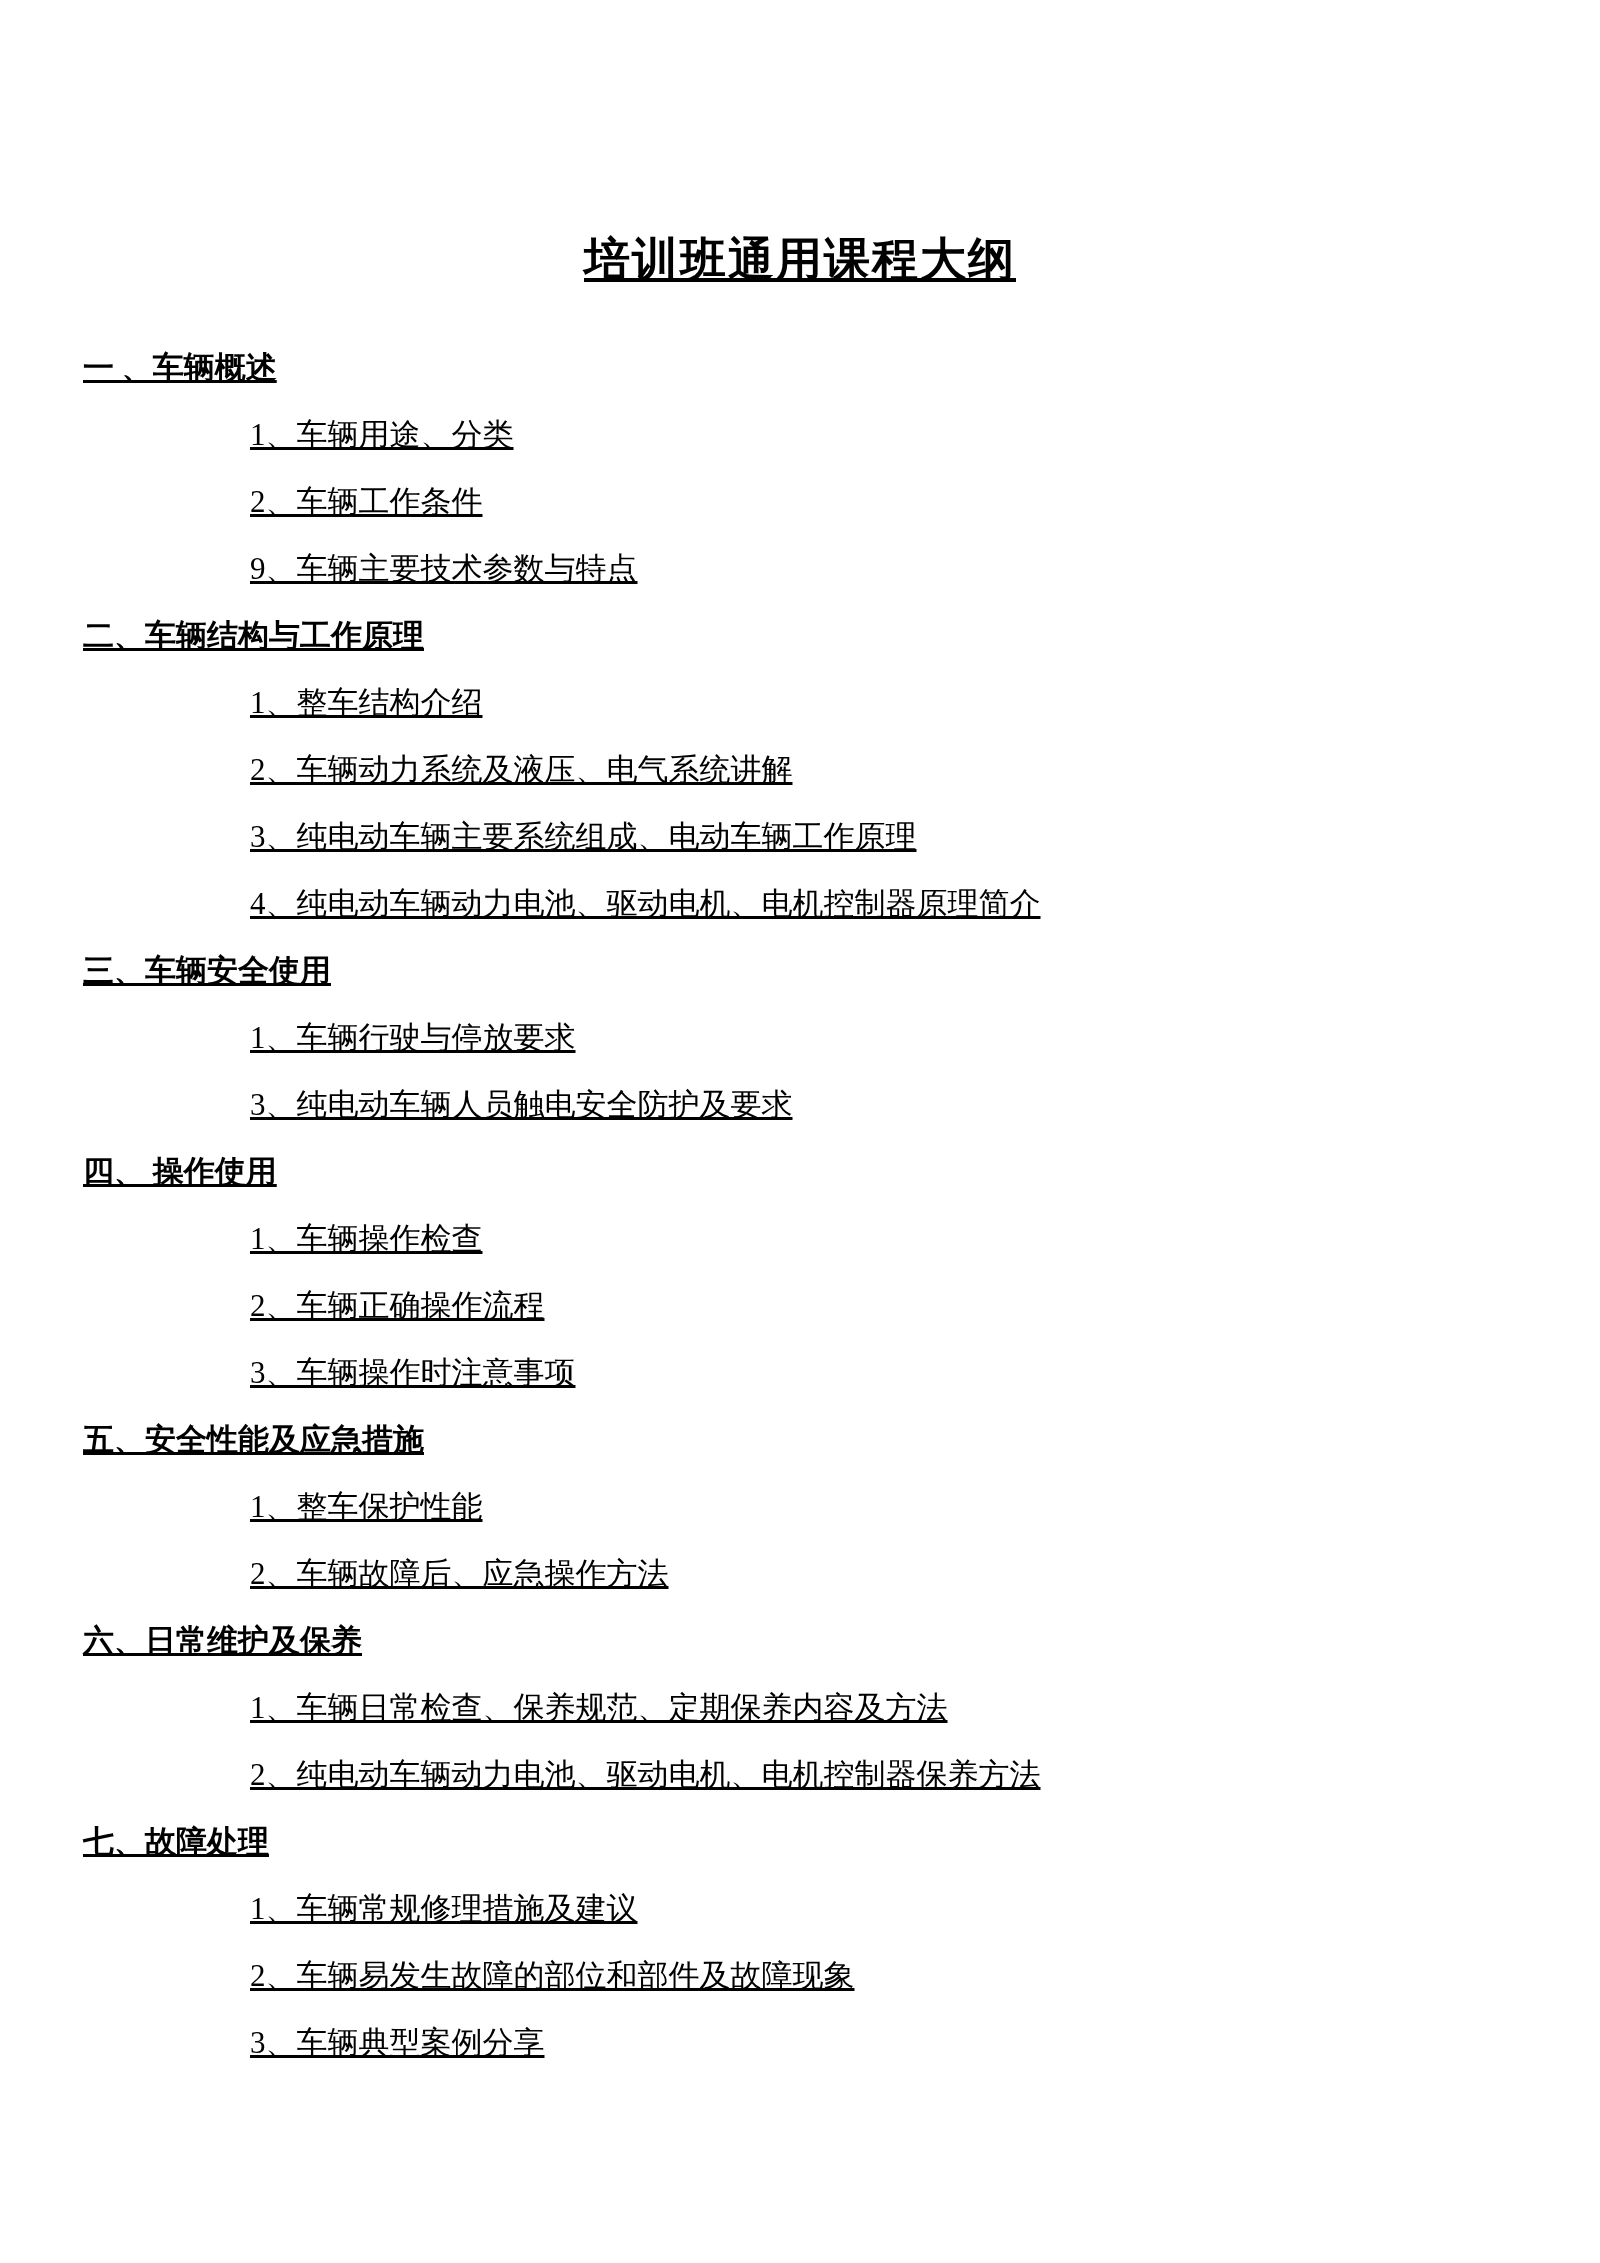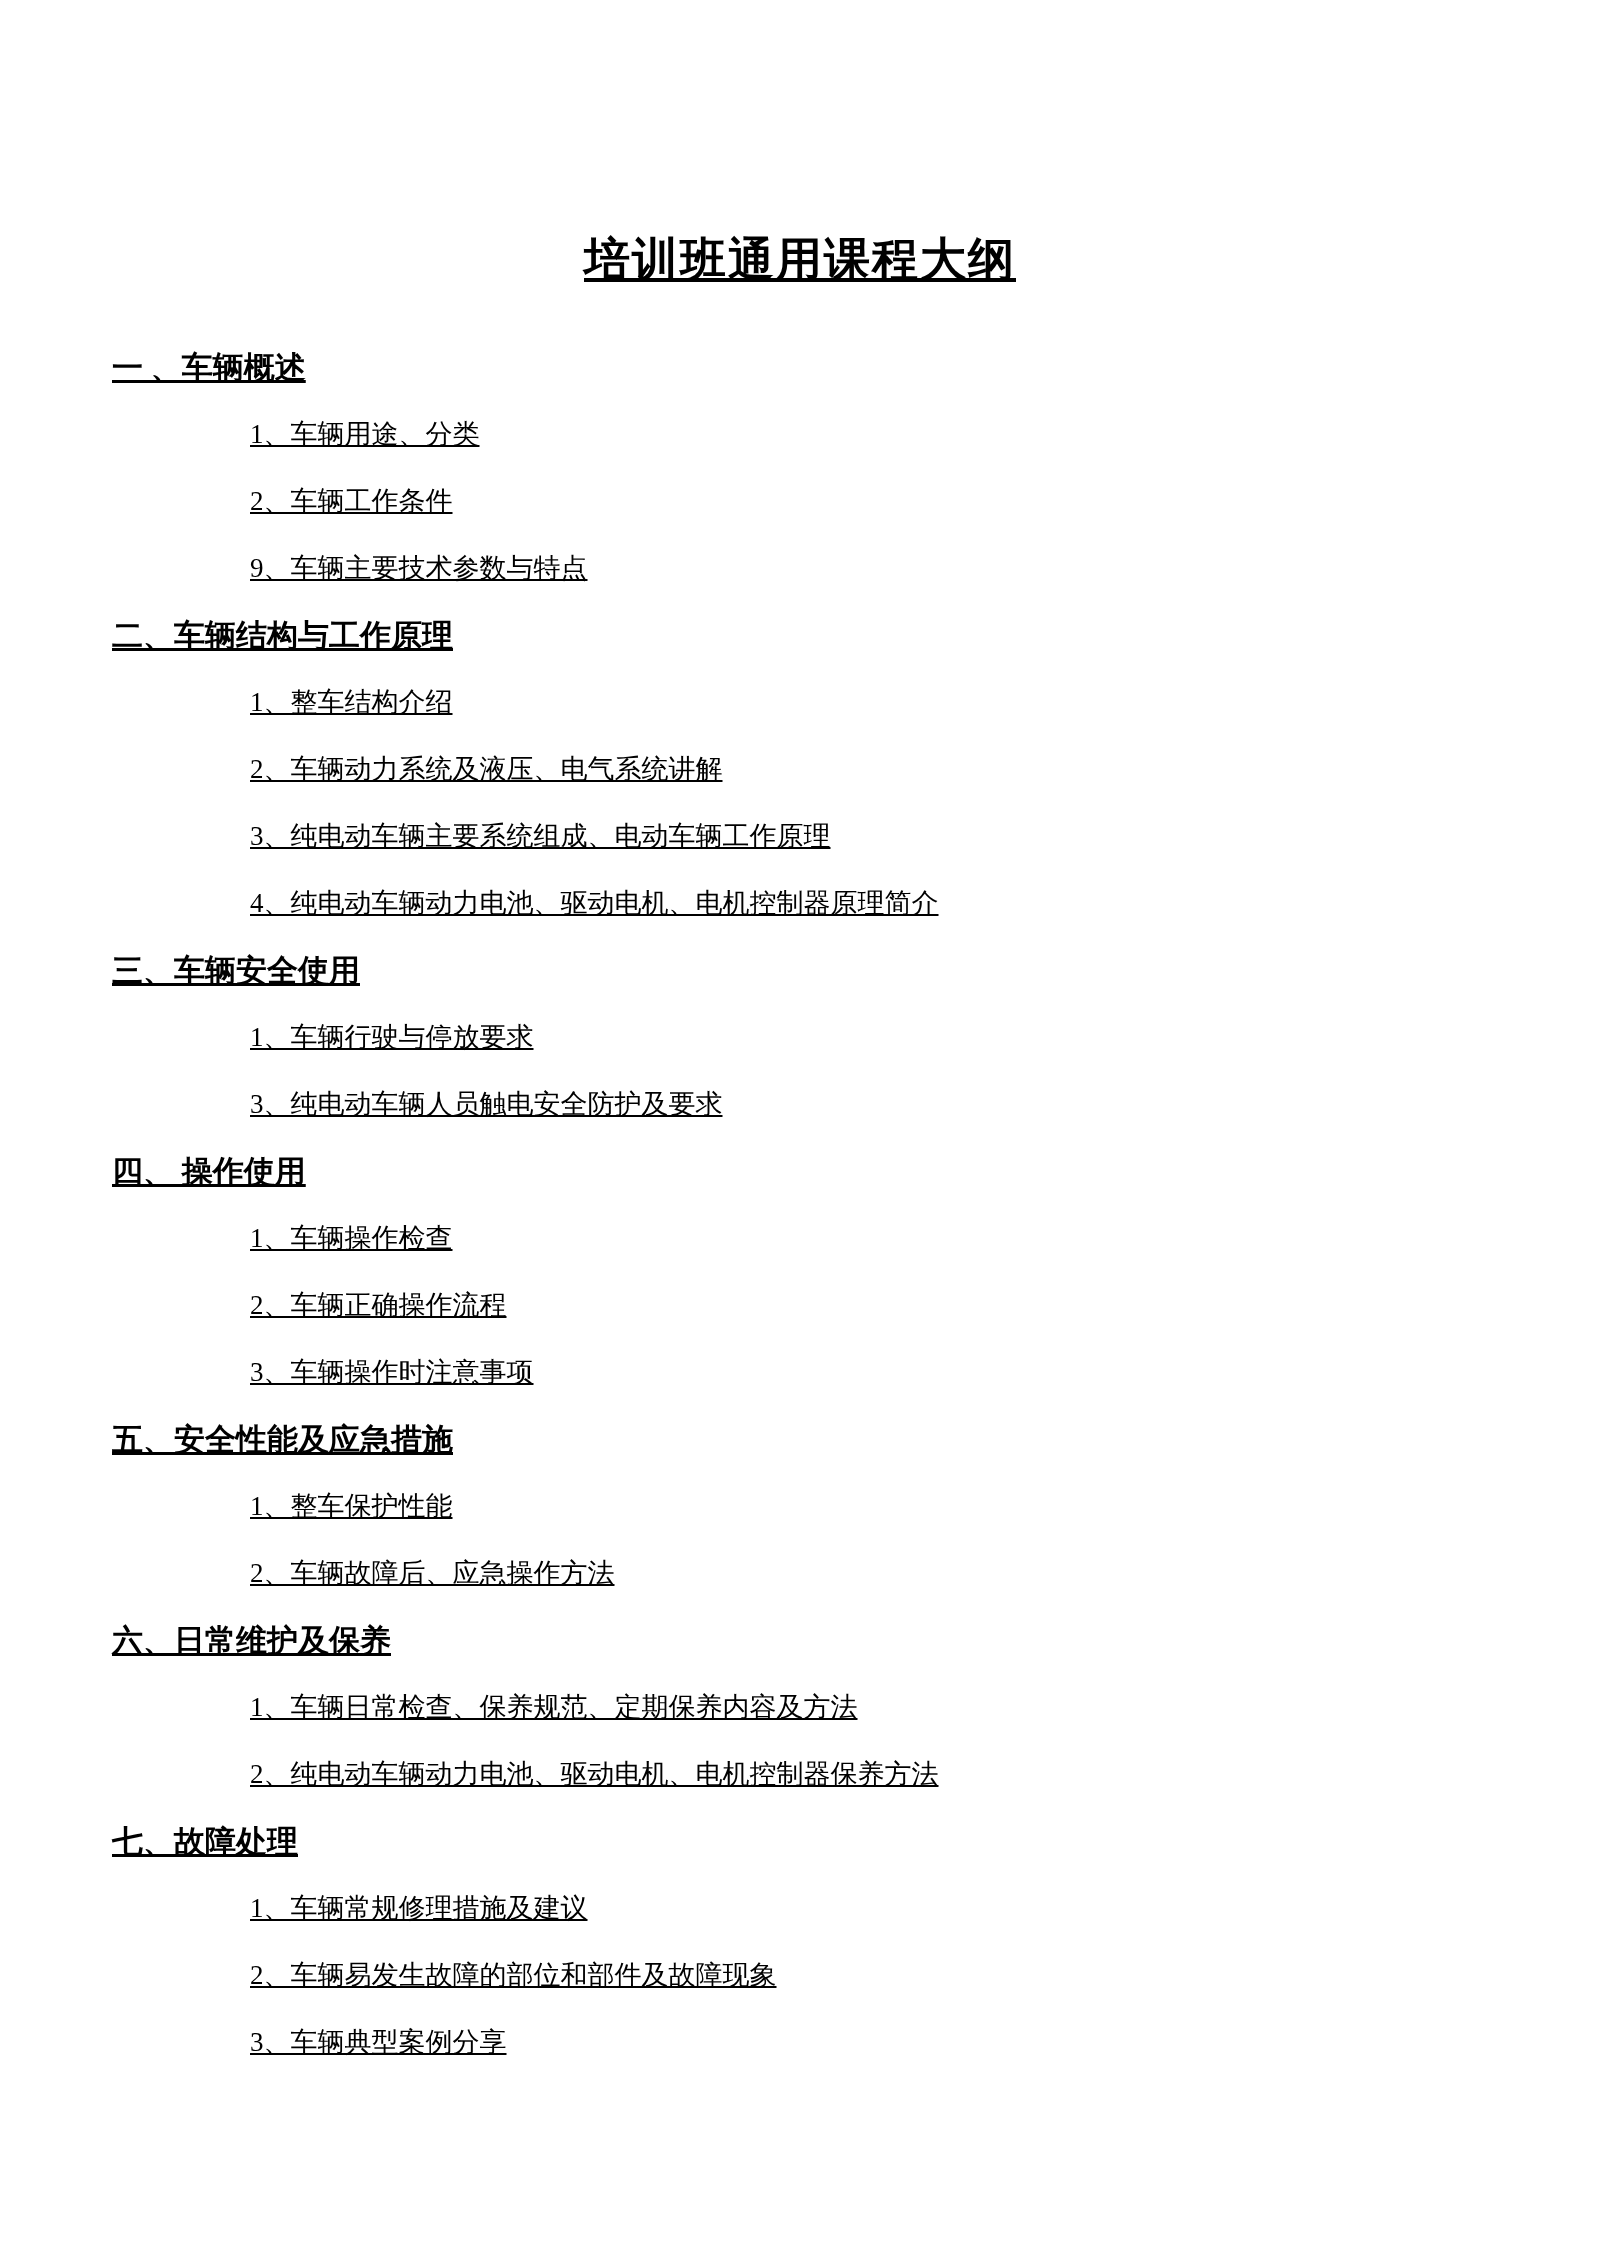"一 、车辆概述" .section-heading { padding-left: 112px -> 83px }
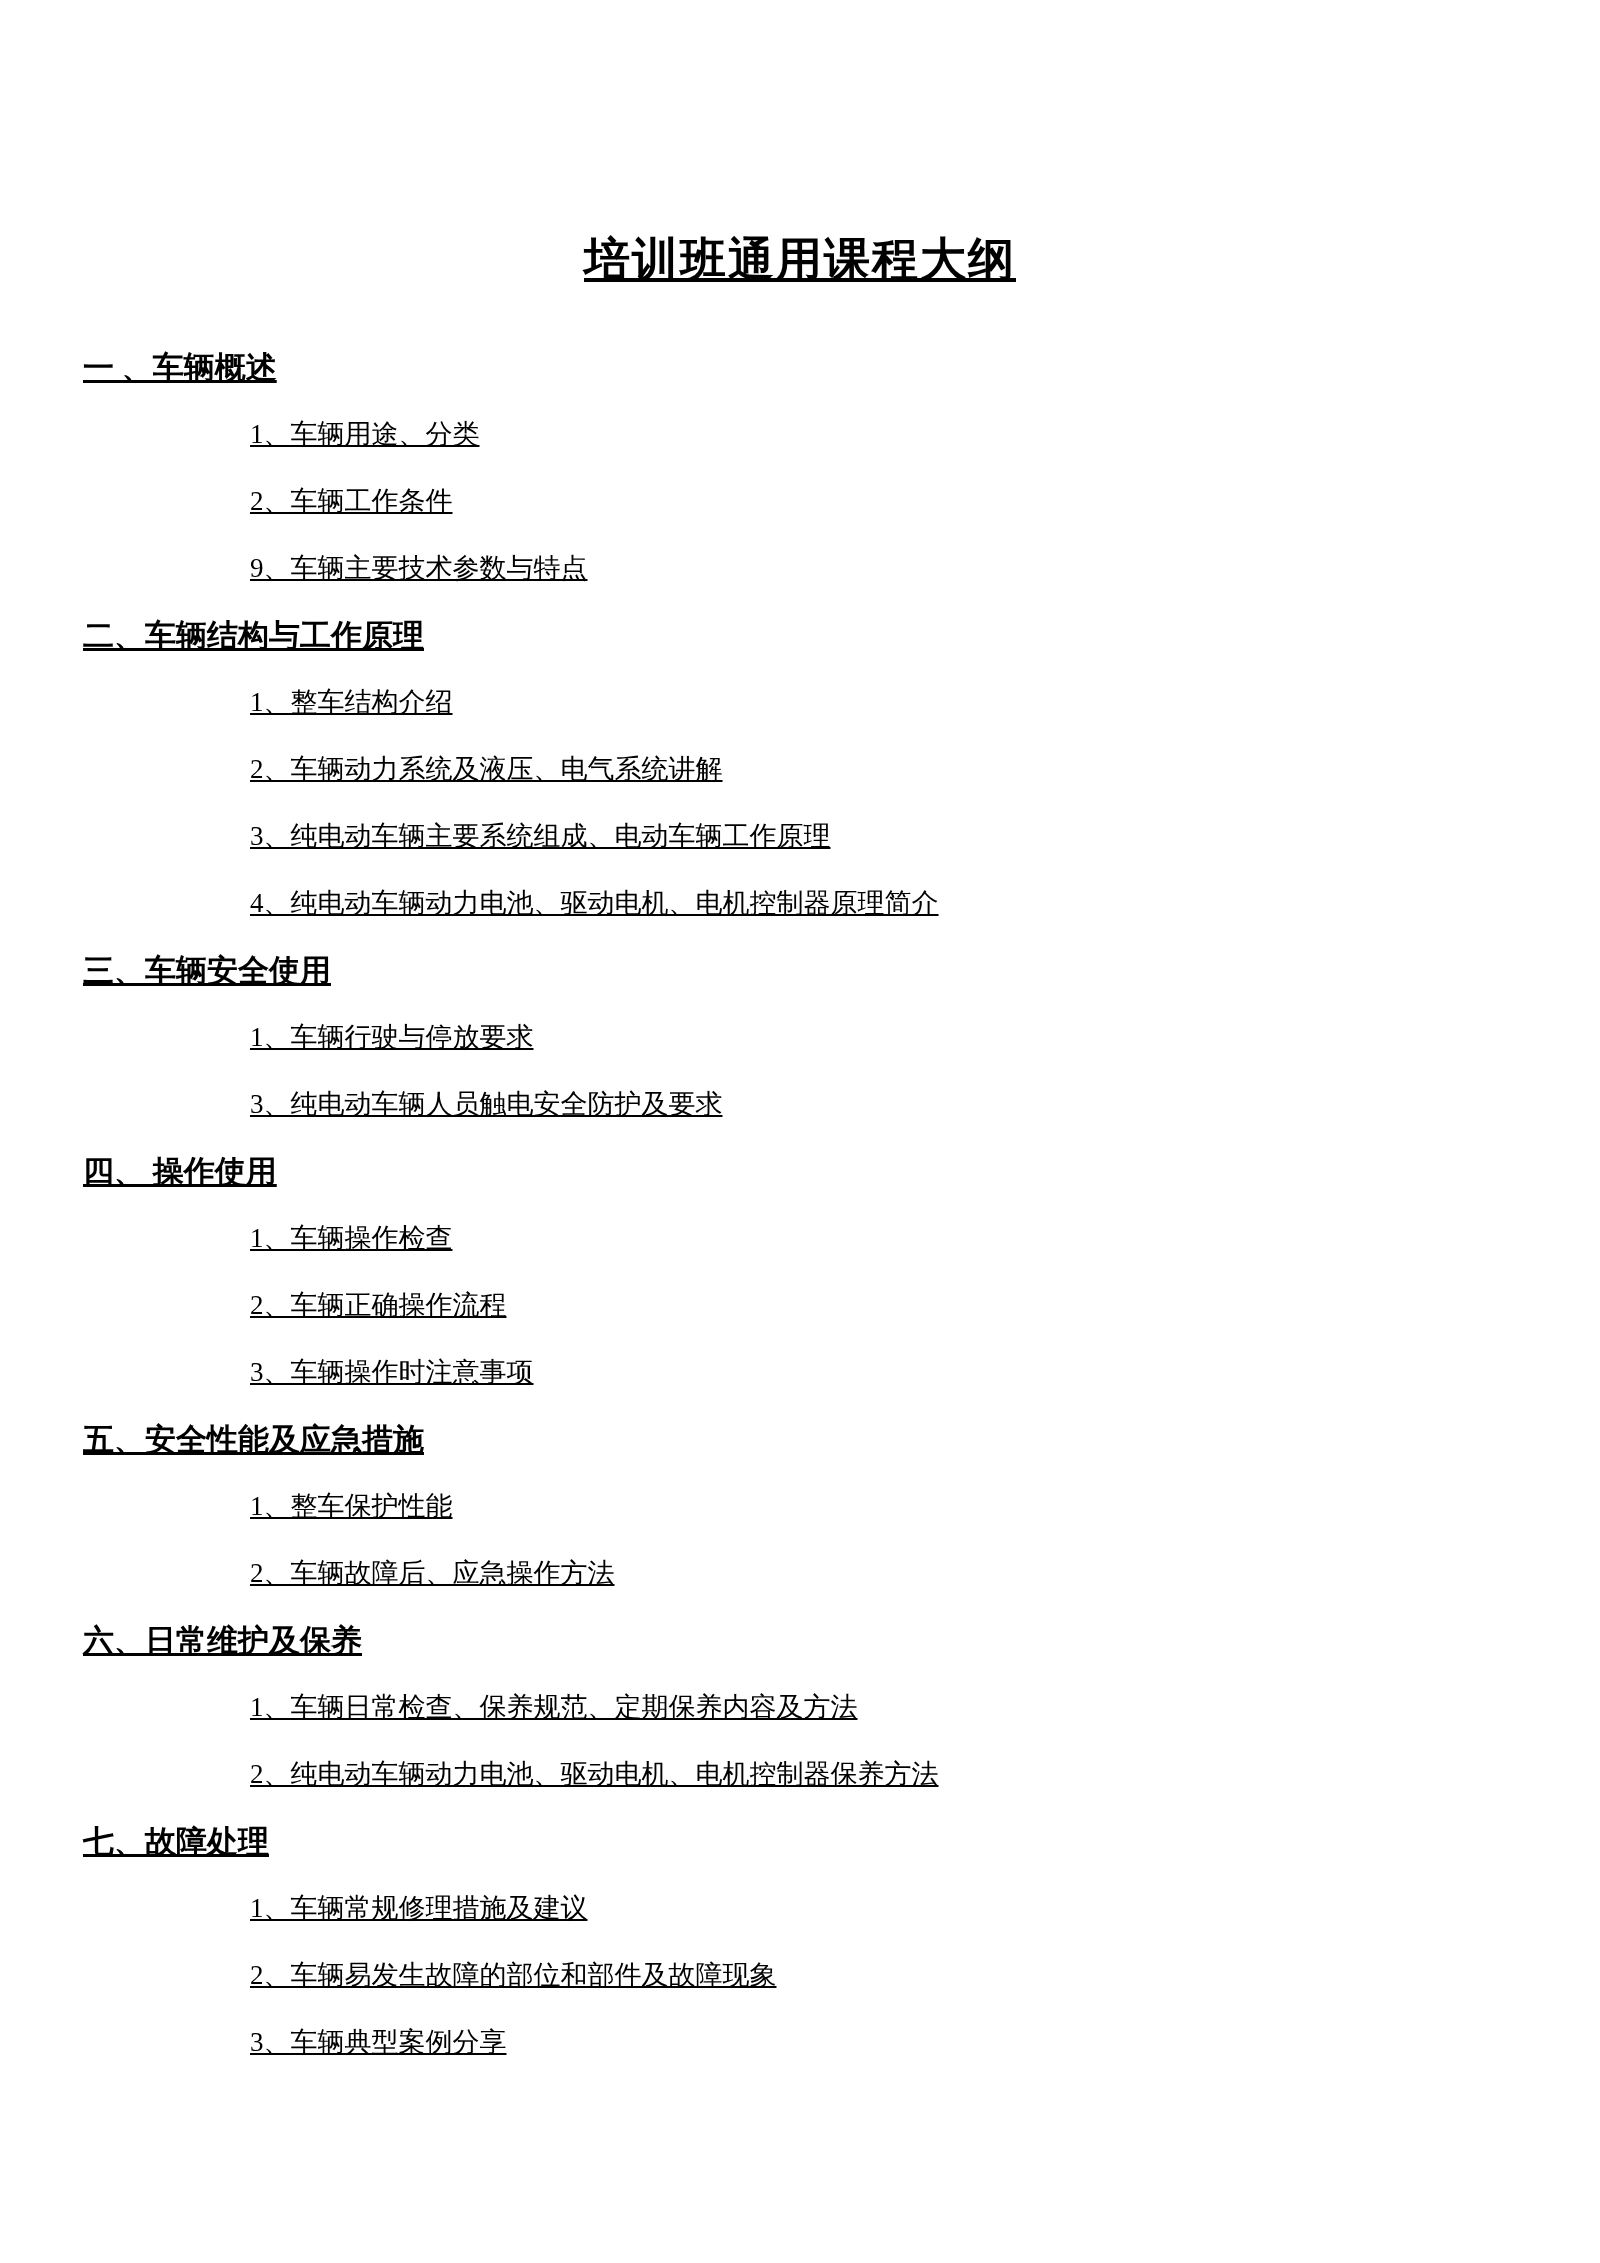"1、车辆用途、分类" .outline-item { font-size: 27px -> 31px }
